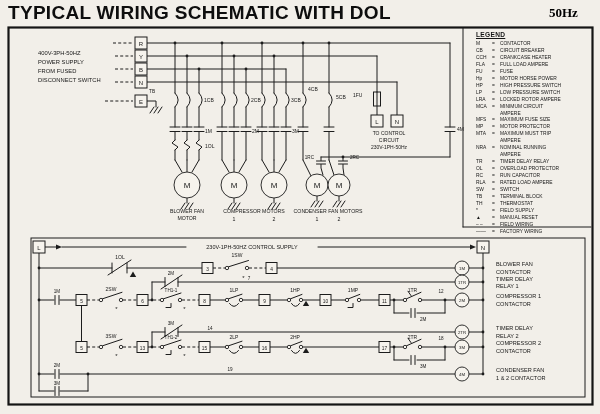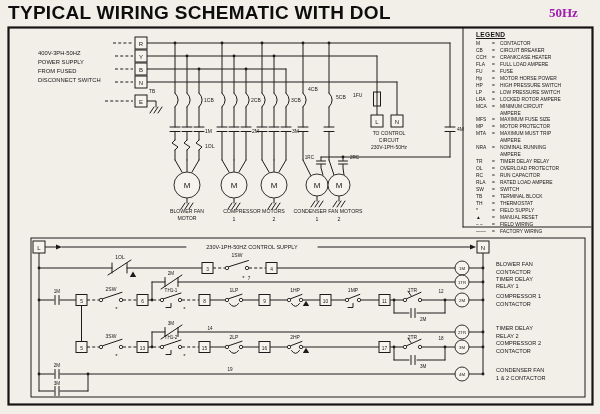"50Hz" .hz { color: #a21caf -> #000000 }
